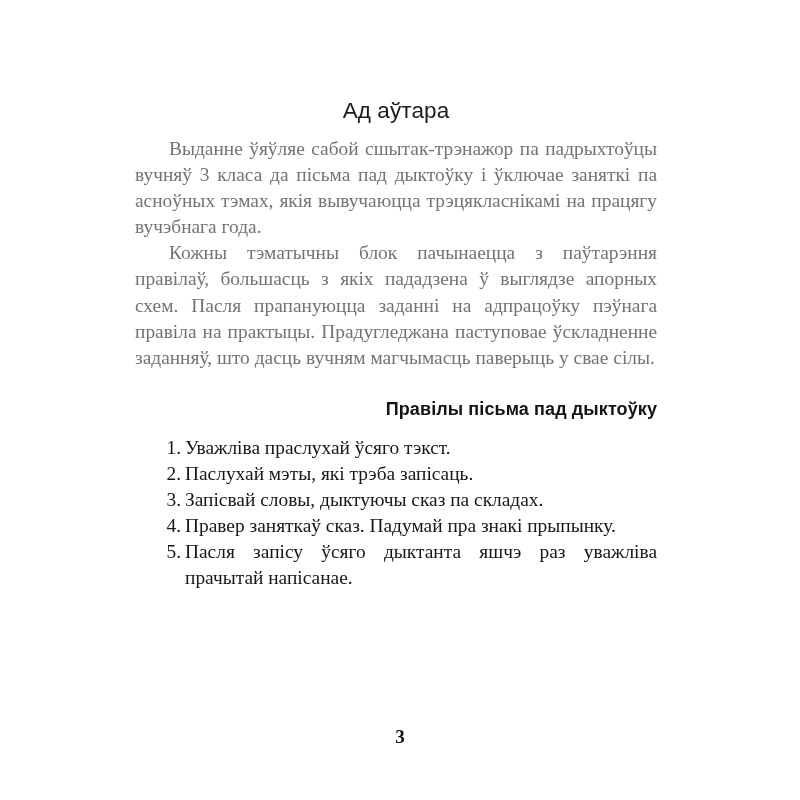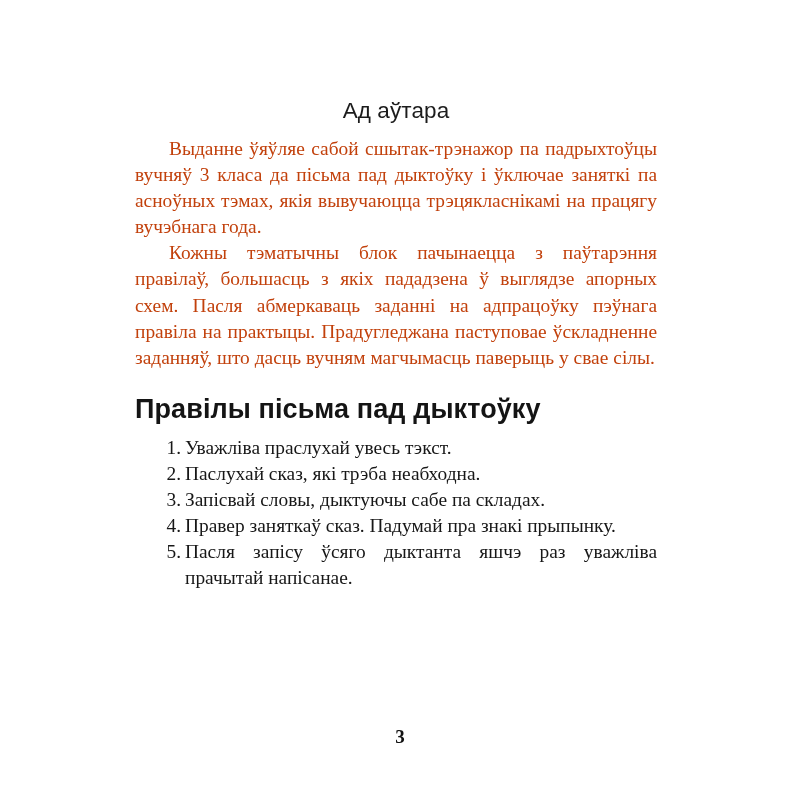"Выданне ўяўляе сабой сшытак-трэнажор па" p.para { color: #c2410c -> #737373 }
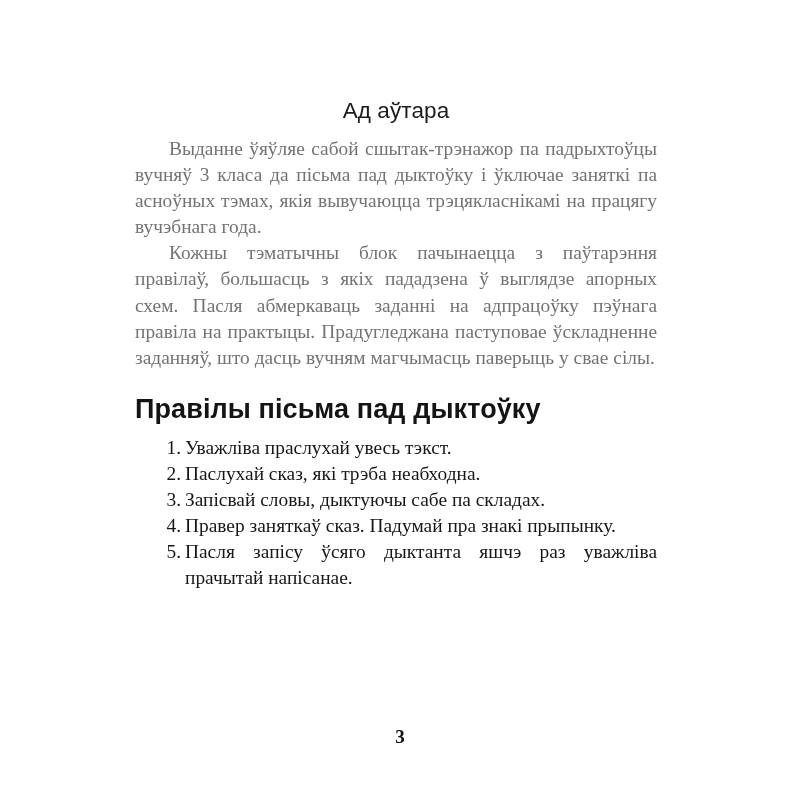"Кожны тэматычны блок пачынаецца з" p.para { text: абмеркаваць -> прапануюцца }
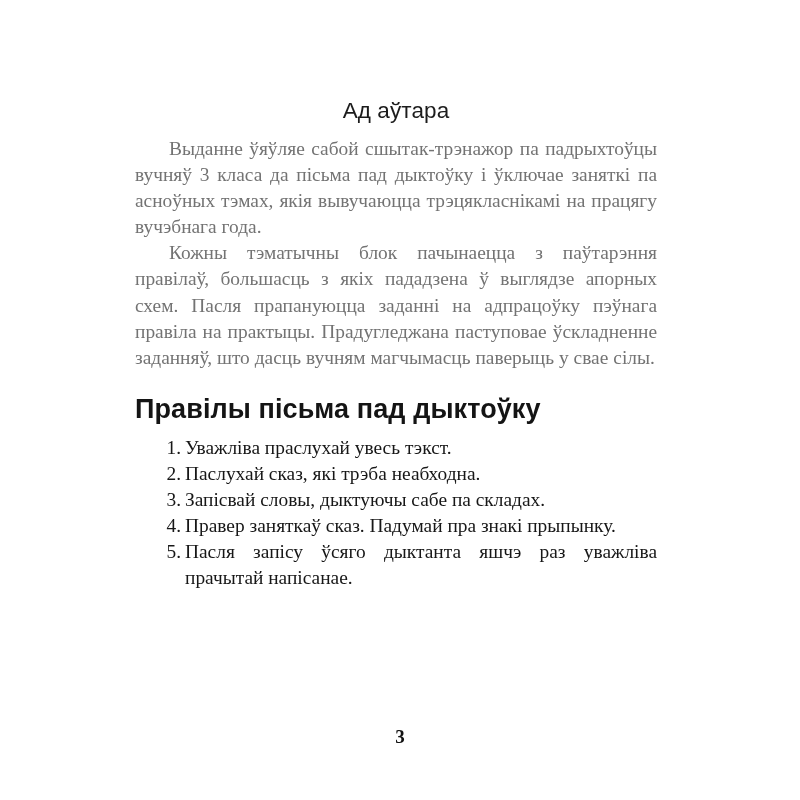"Правілы пісьма пад дыктоўку" .heading-secondary { font-size: 27px -> 18px; text-align: left -> right }
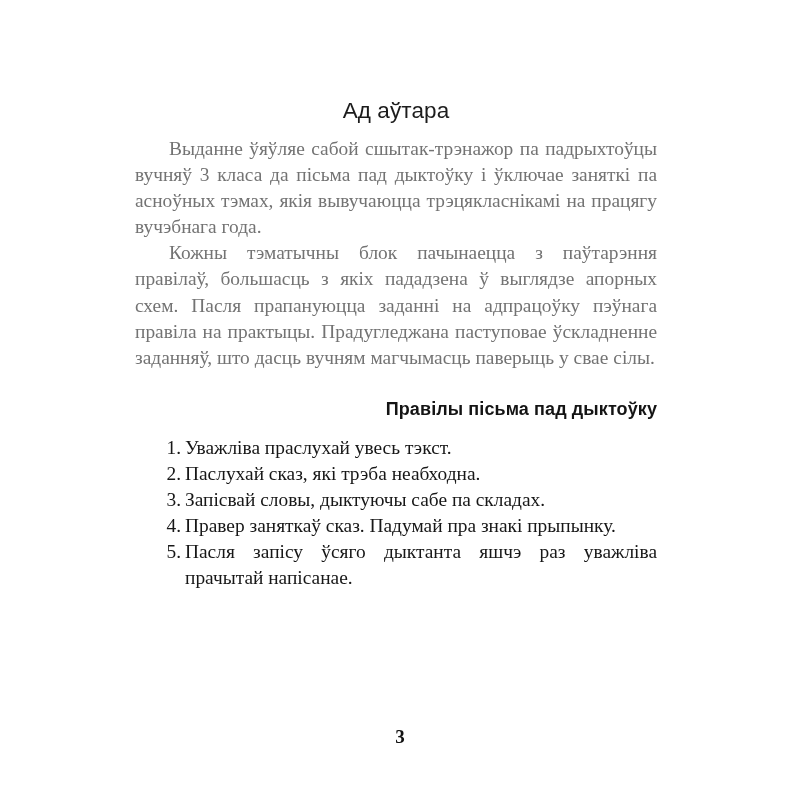"Уважліва праслухай увесь тэкст." span.rule-text { text: увесь -> ўсяго }
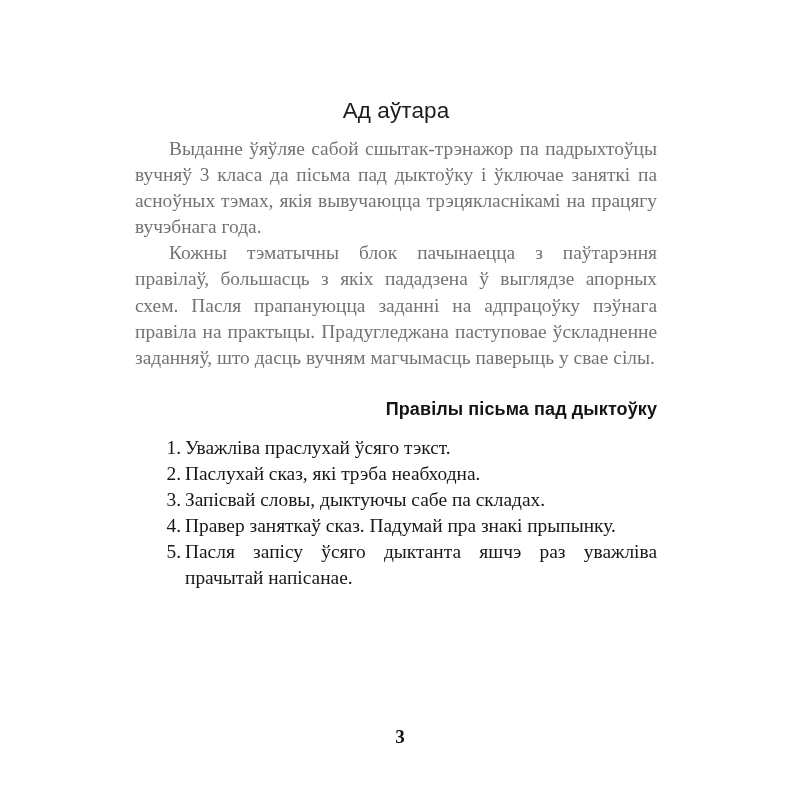"Паслухай сказ, які трэба неабходна." span.rule-text { text: сказ, які трэба неабходна -> мэты, які трэба запісаць }
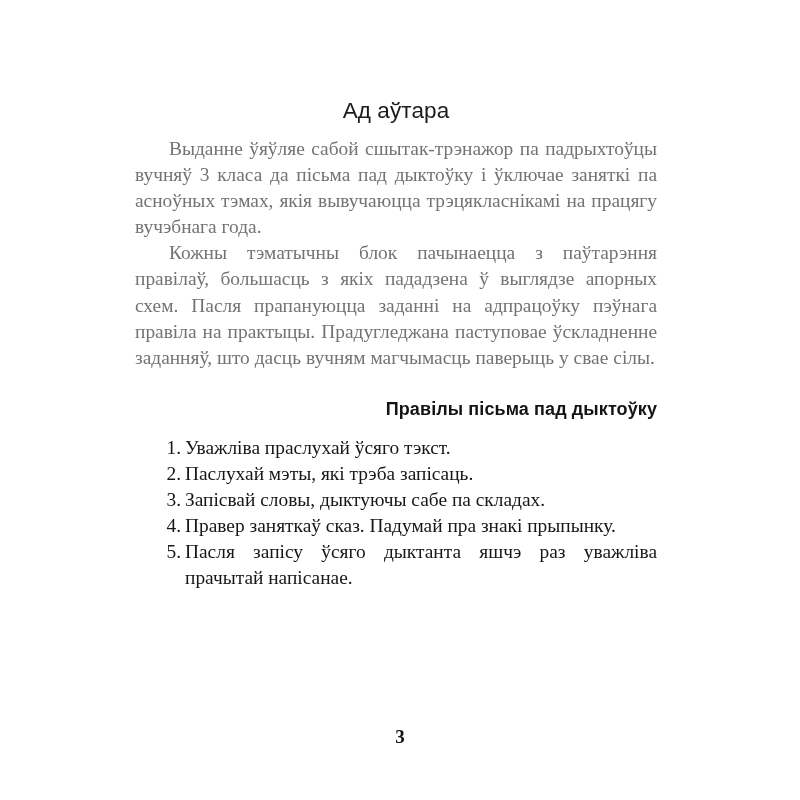"Запісвай словы, дыктуючы сабе па" span.rule-text { text: сабе -> сказ }
